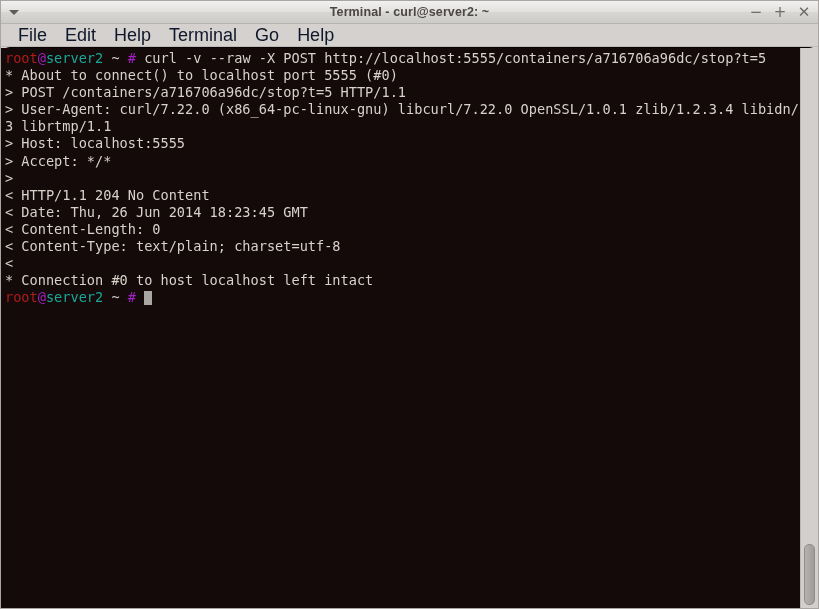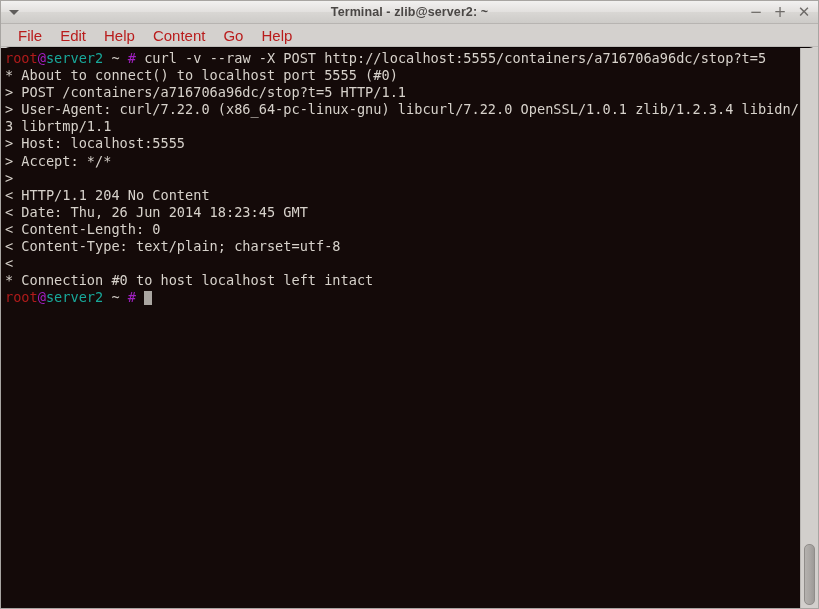"Terminal - zlib@server2: ~" div.title-text { text: zlib@server2 -> curl@server2 }
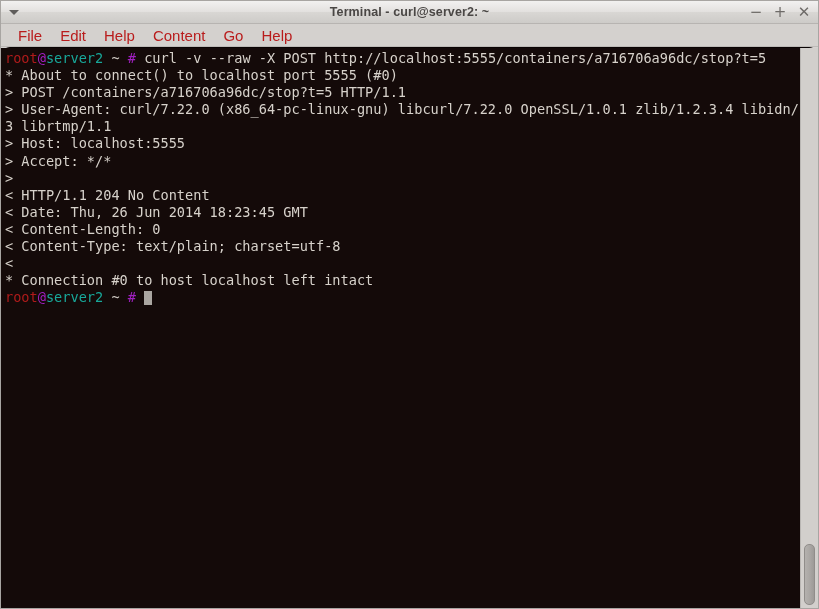"File" .menuitem { color: #b91c1c -> #0f172a; font-size: 15px -> 18px }
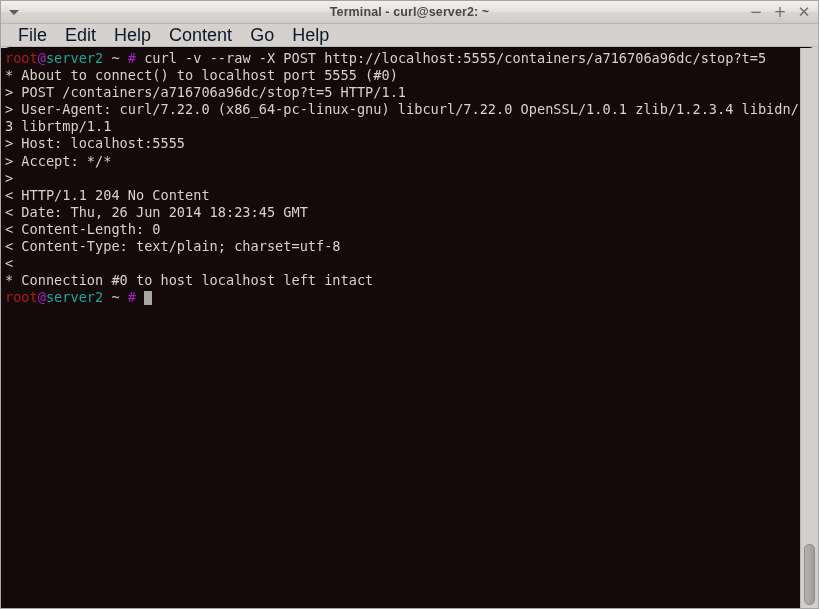"Content" div.menuitem { text: Content -> Terminal }
